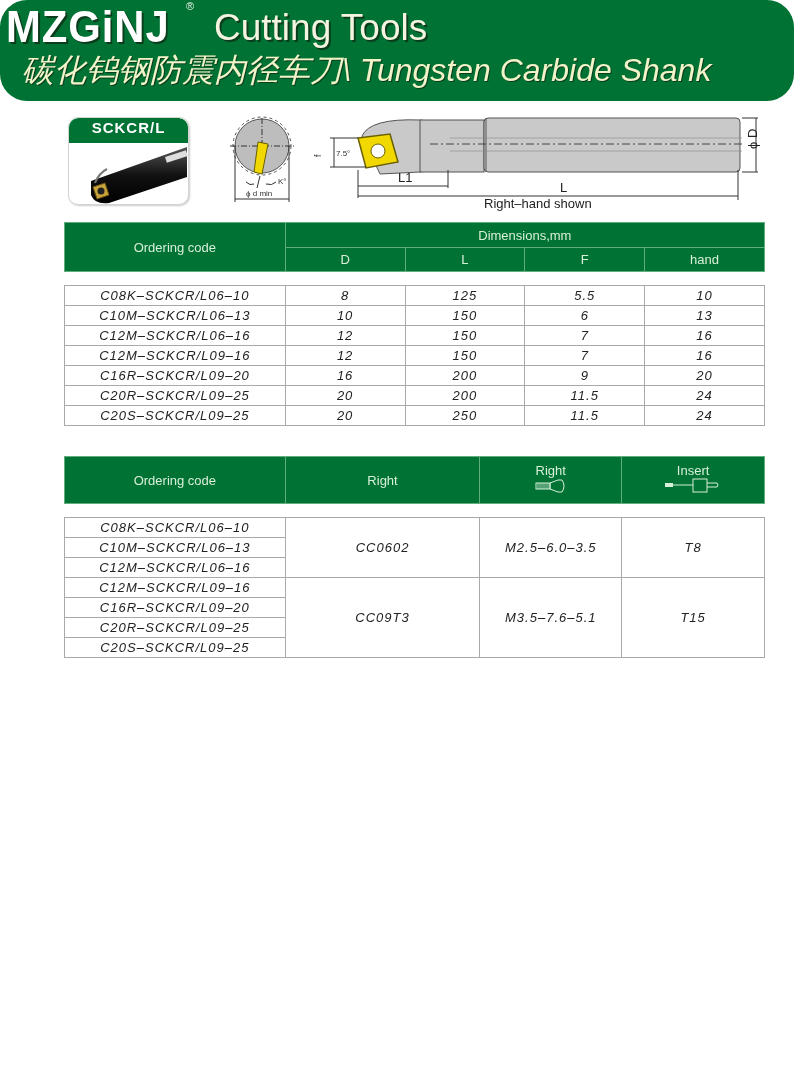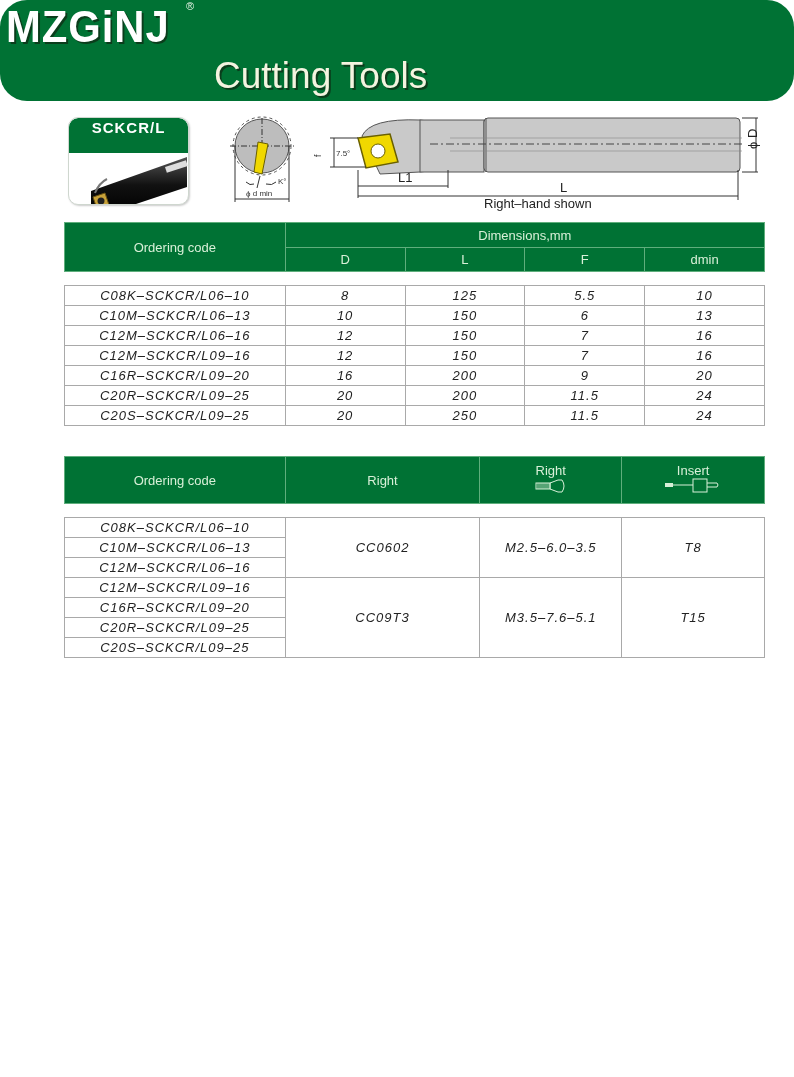"Cutting Tools" .tagline { margin-top: 48px -> none }
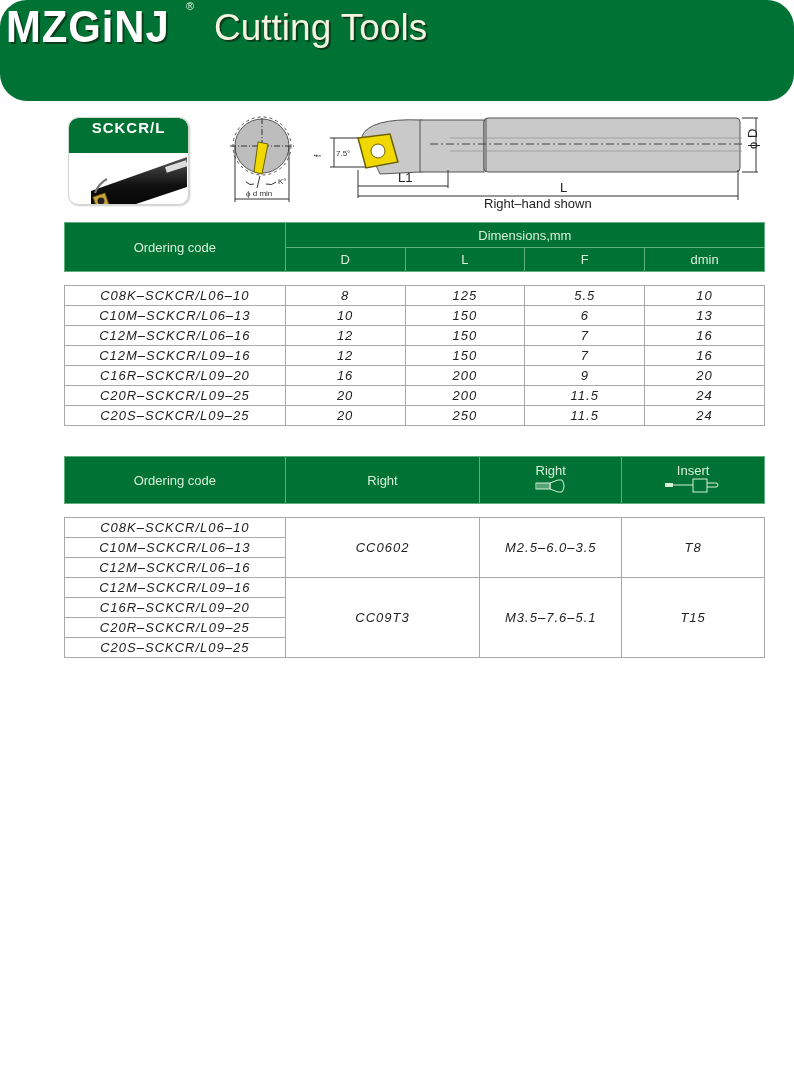"碳化钨钢防震内径车刀\ Tungsten Carbide Shank" div.subtitle { html: none -> <div>碳化钨钢防震内径车刀\ Tungsten Carbide Shank</div> }
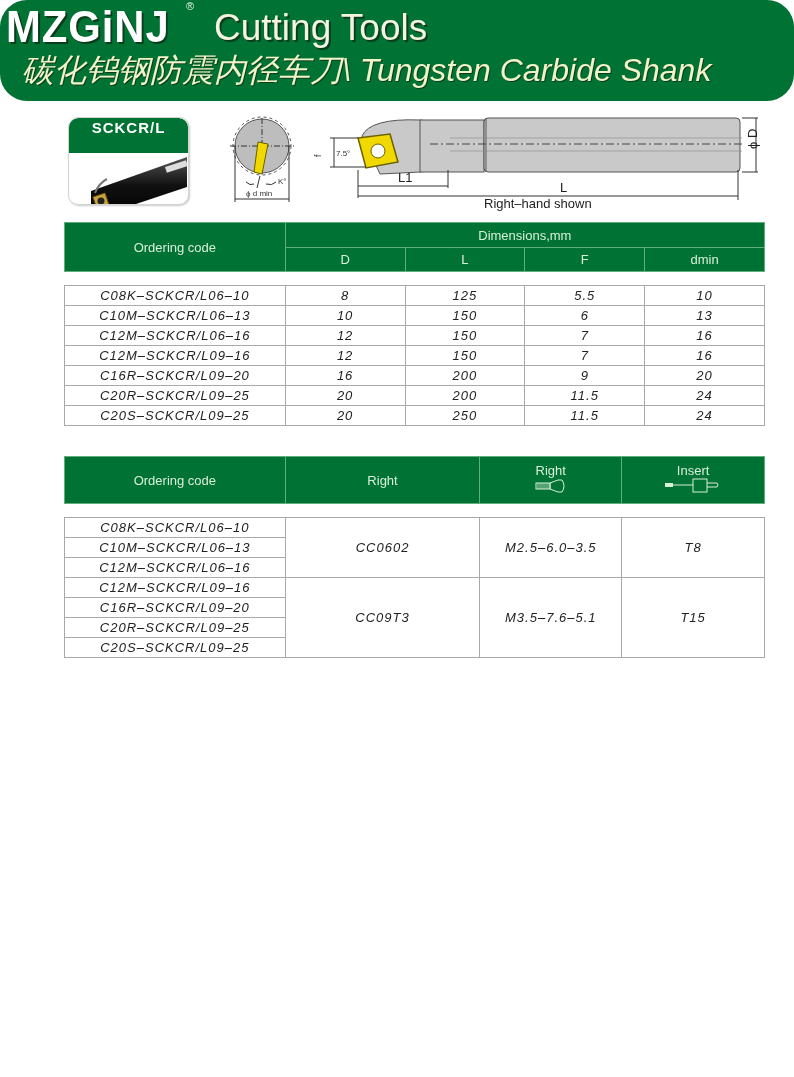"SCKCR/L" .badge-title { height: 35px -> 25px }
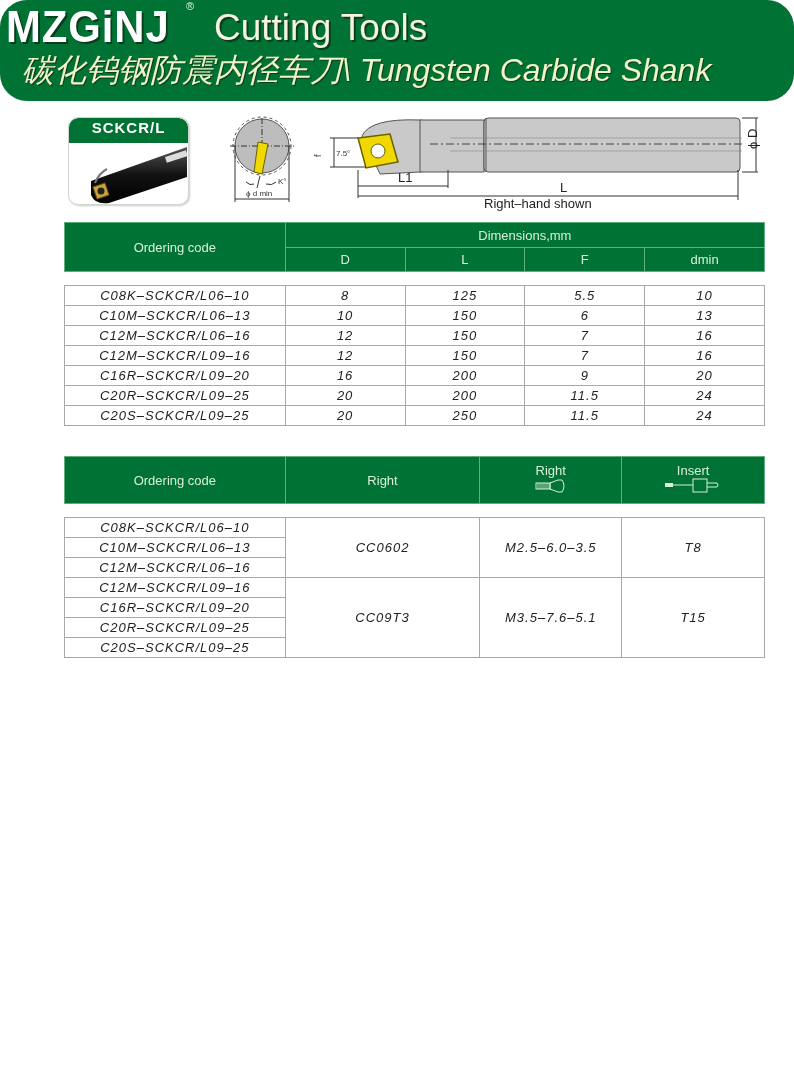"dmin" td { text: dmin -> hand }
